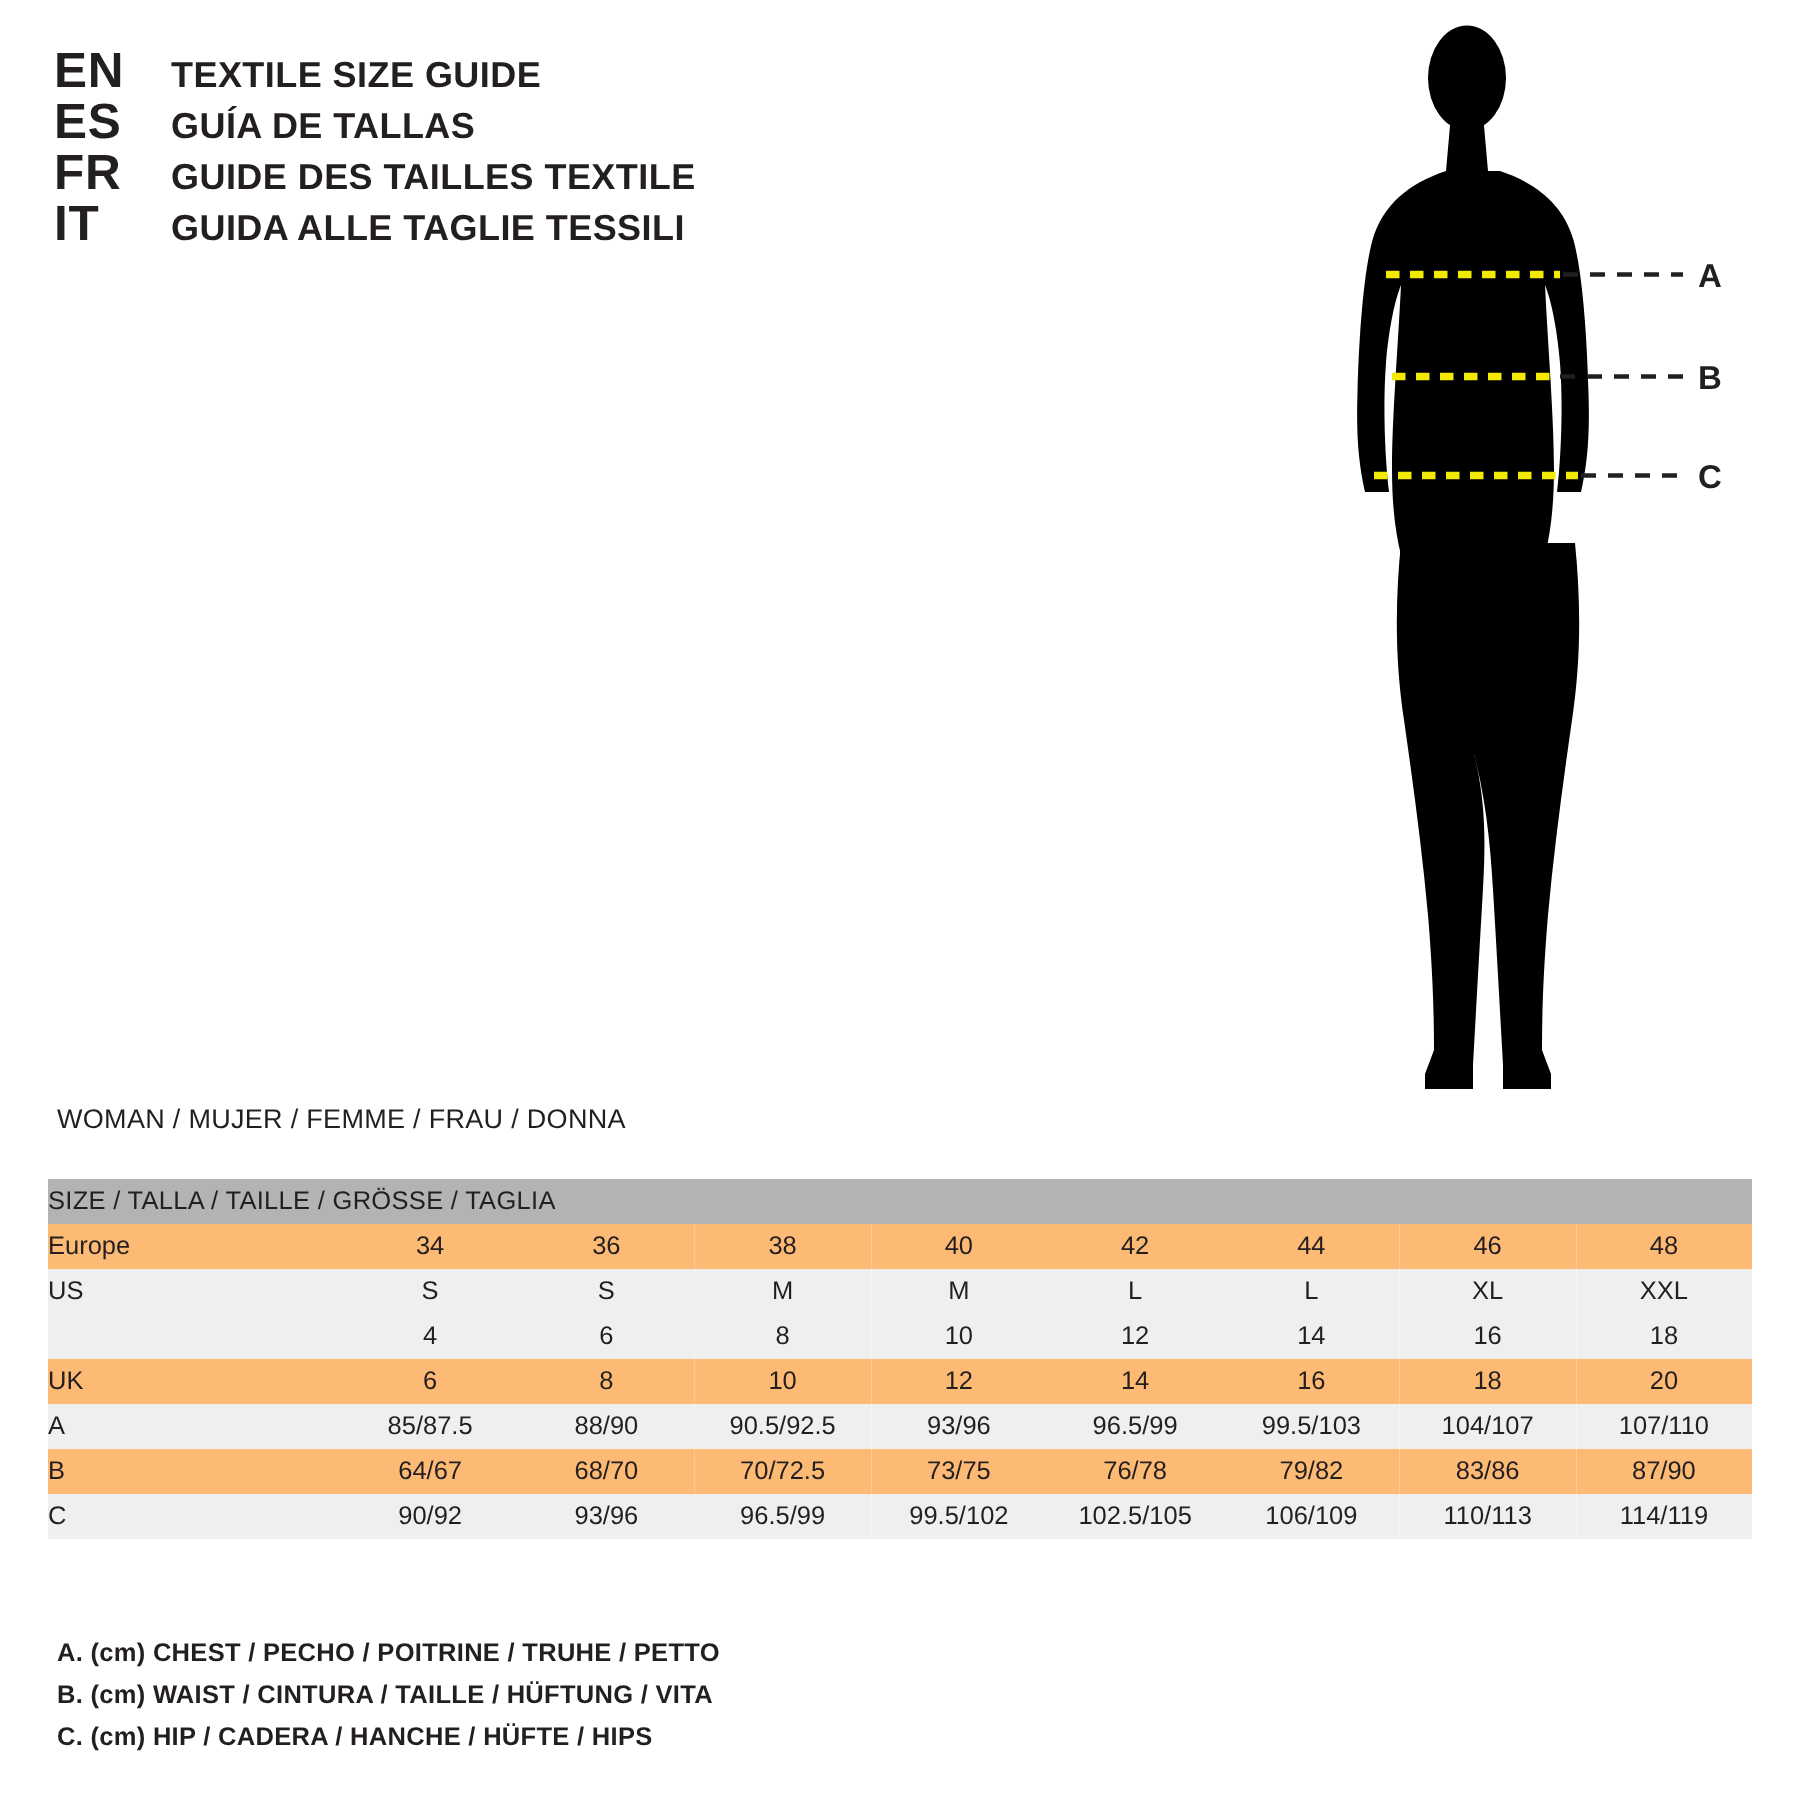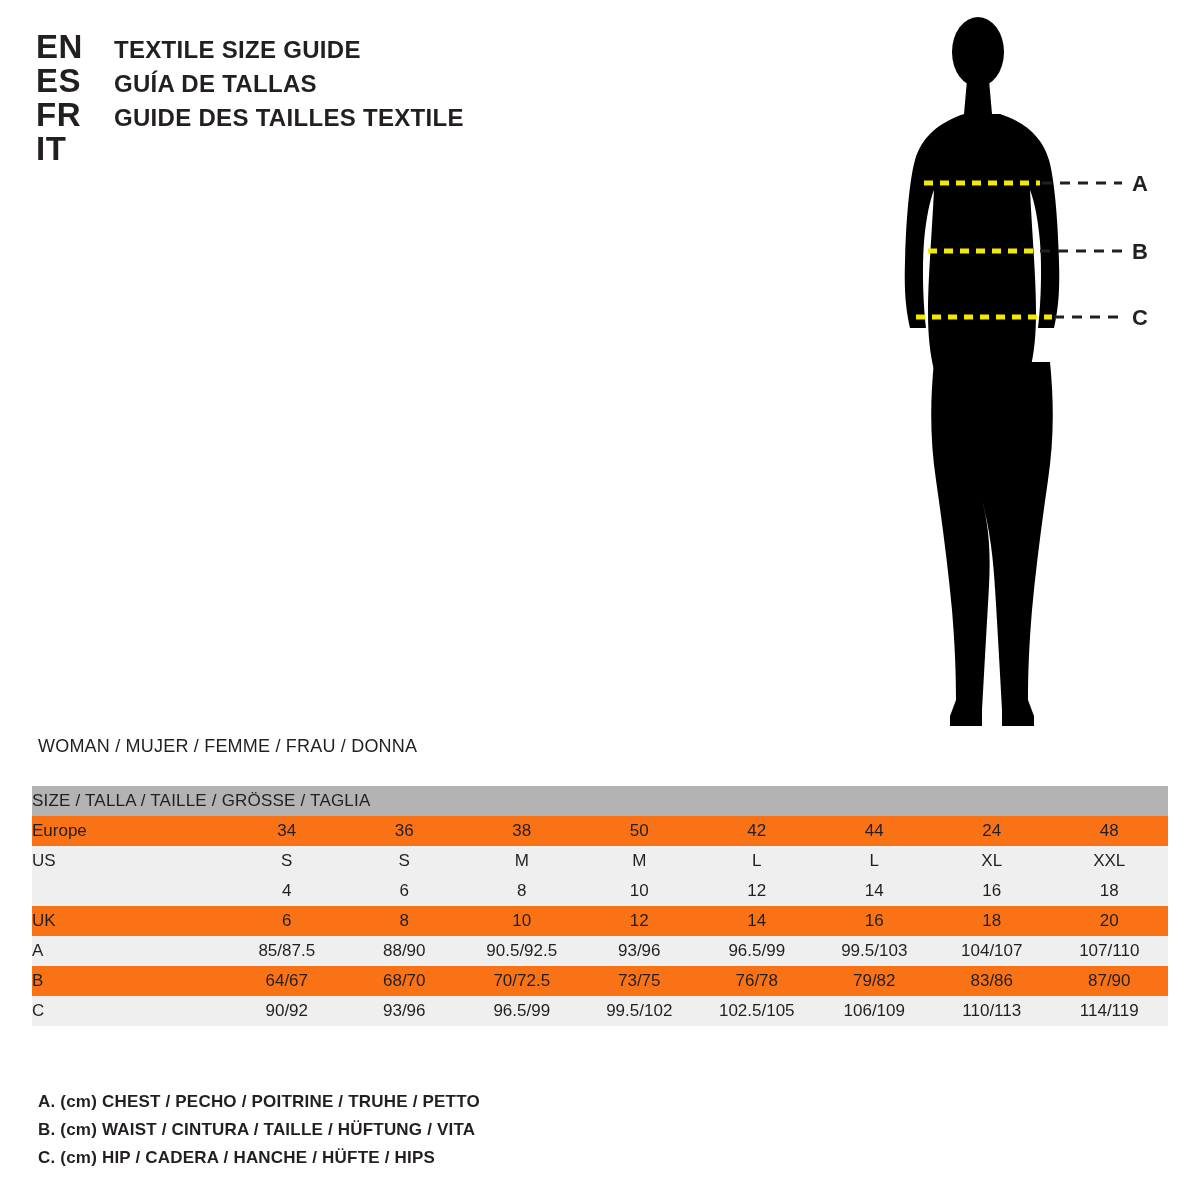"GUIDA ALLE TAGLIE TESSILI" div.title-text { html: none -> <div>GUIDA ALLE TAGLIE TESSILI</div> }
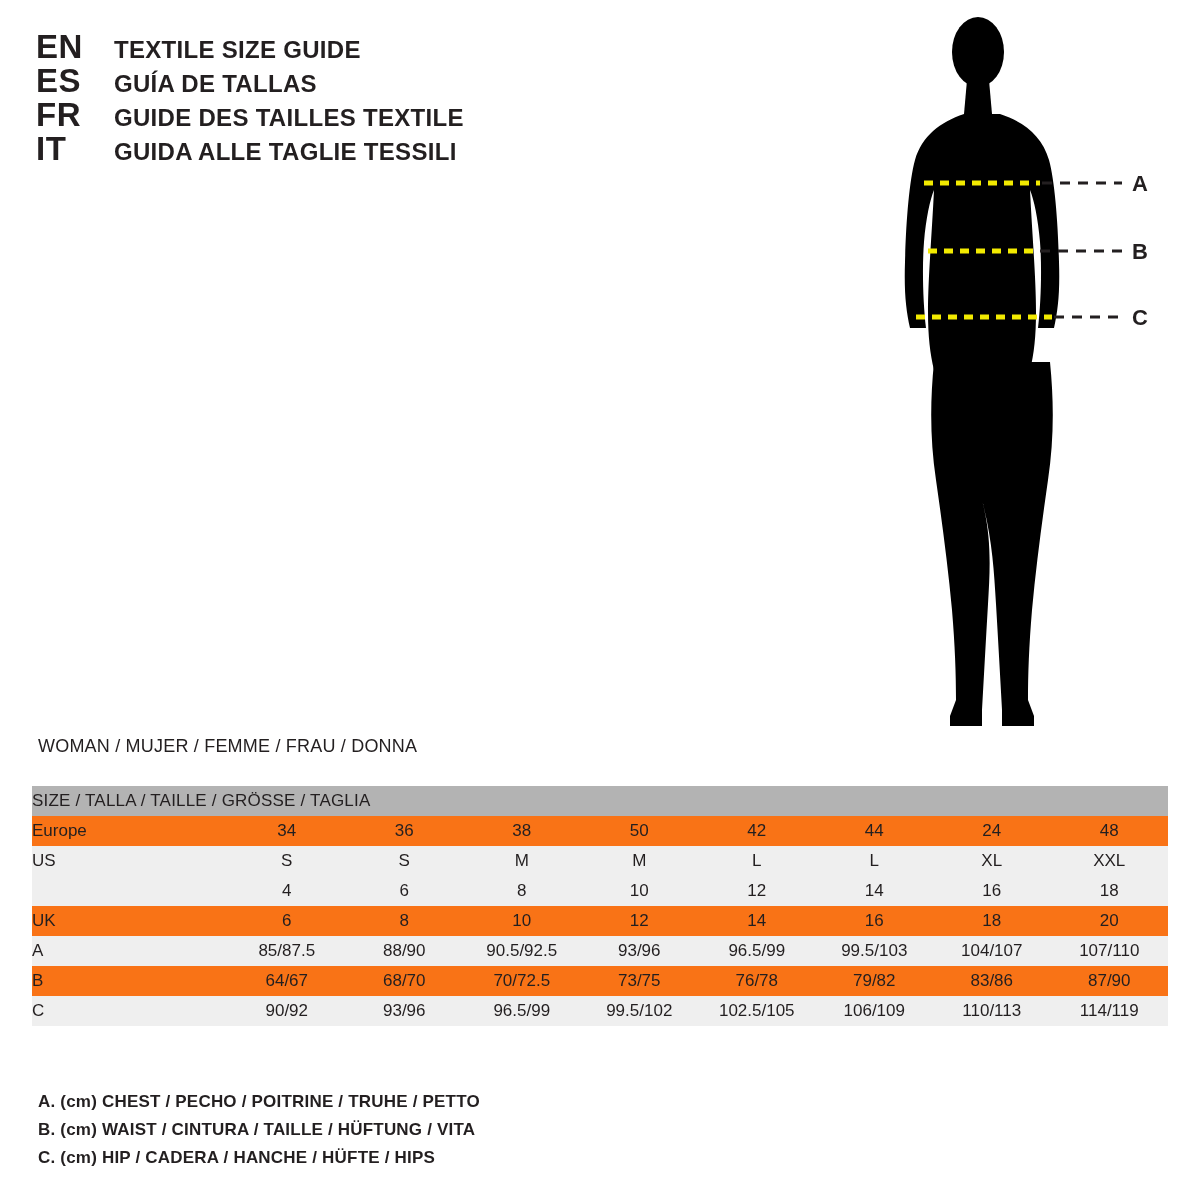"Europe" tr.band-white td { background: #f97316 -> #fdba74 }
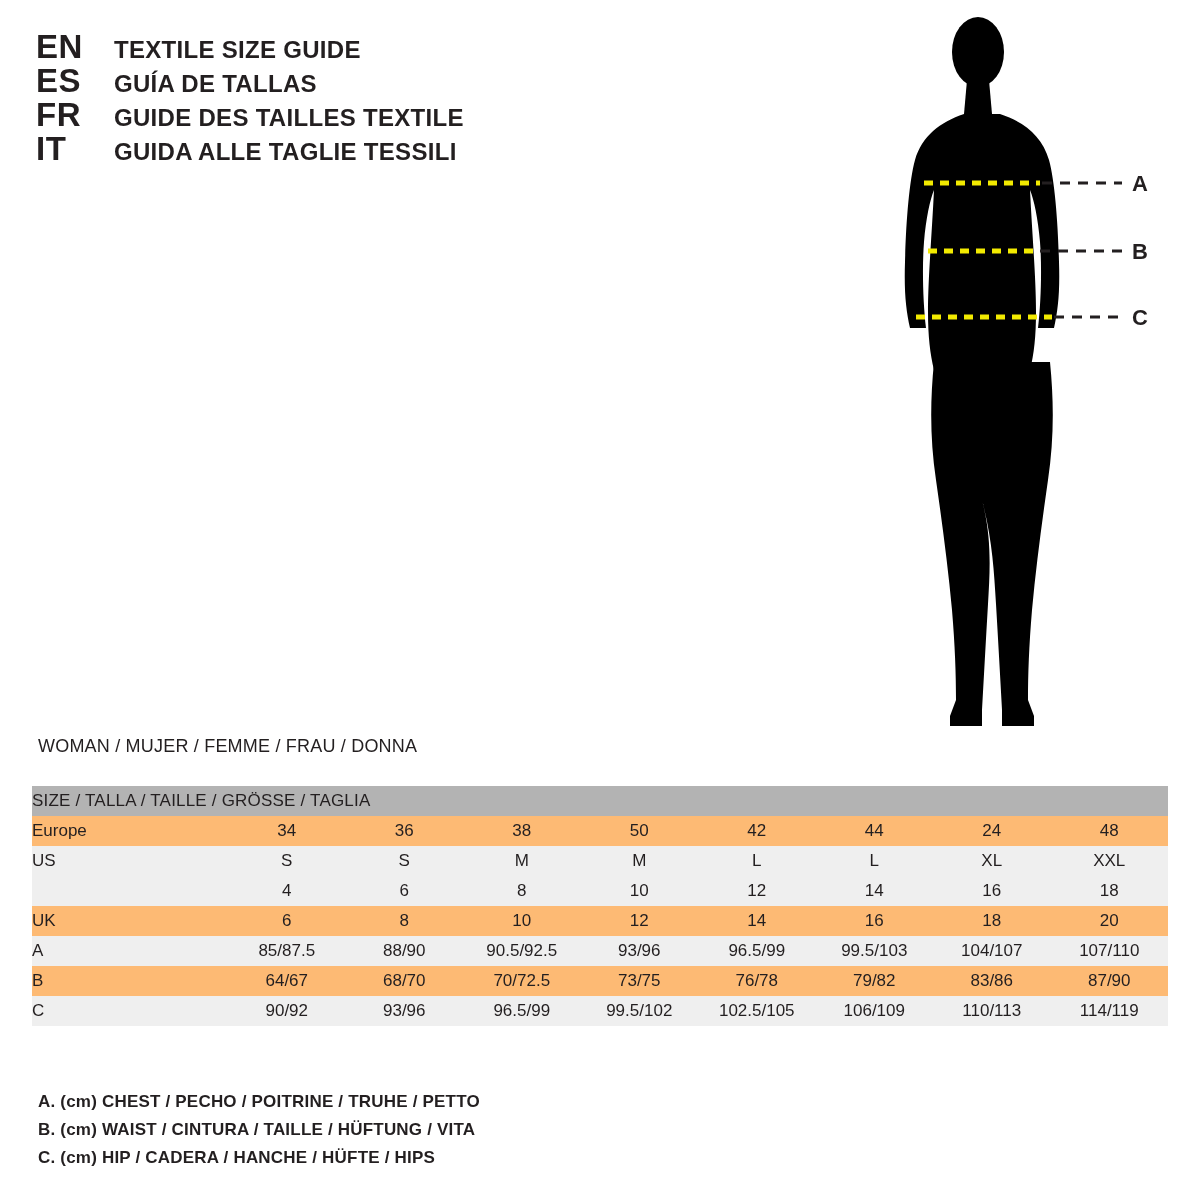"50" td.val-cell { text: 50 -> 40 }
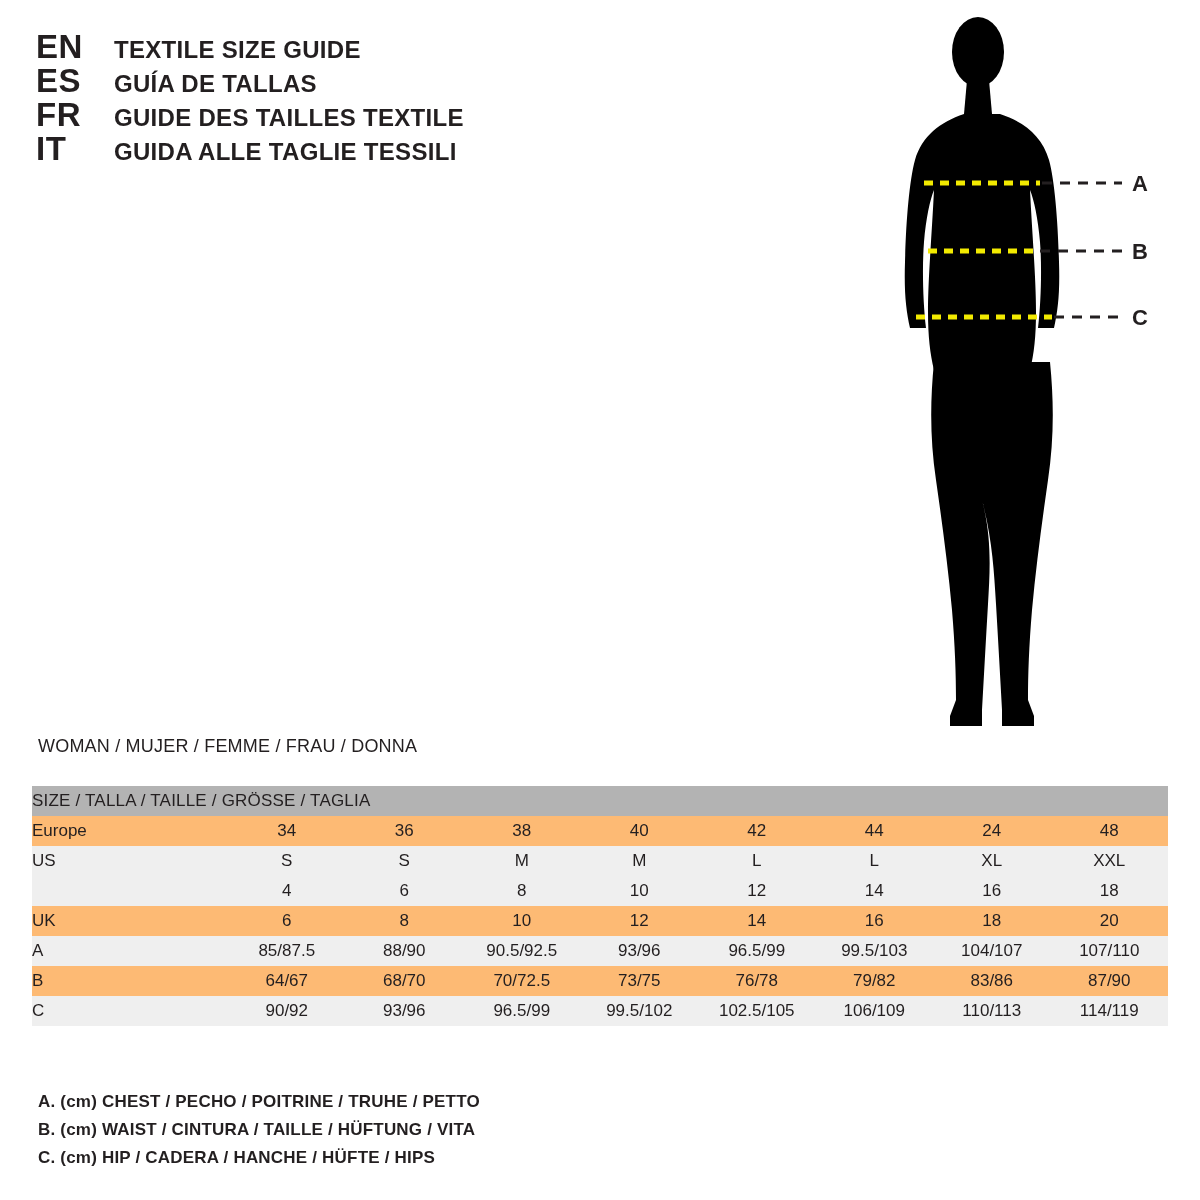"24" td.val-cell { text: 24 -> 46 }
